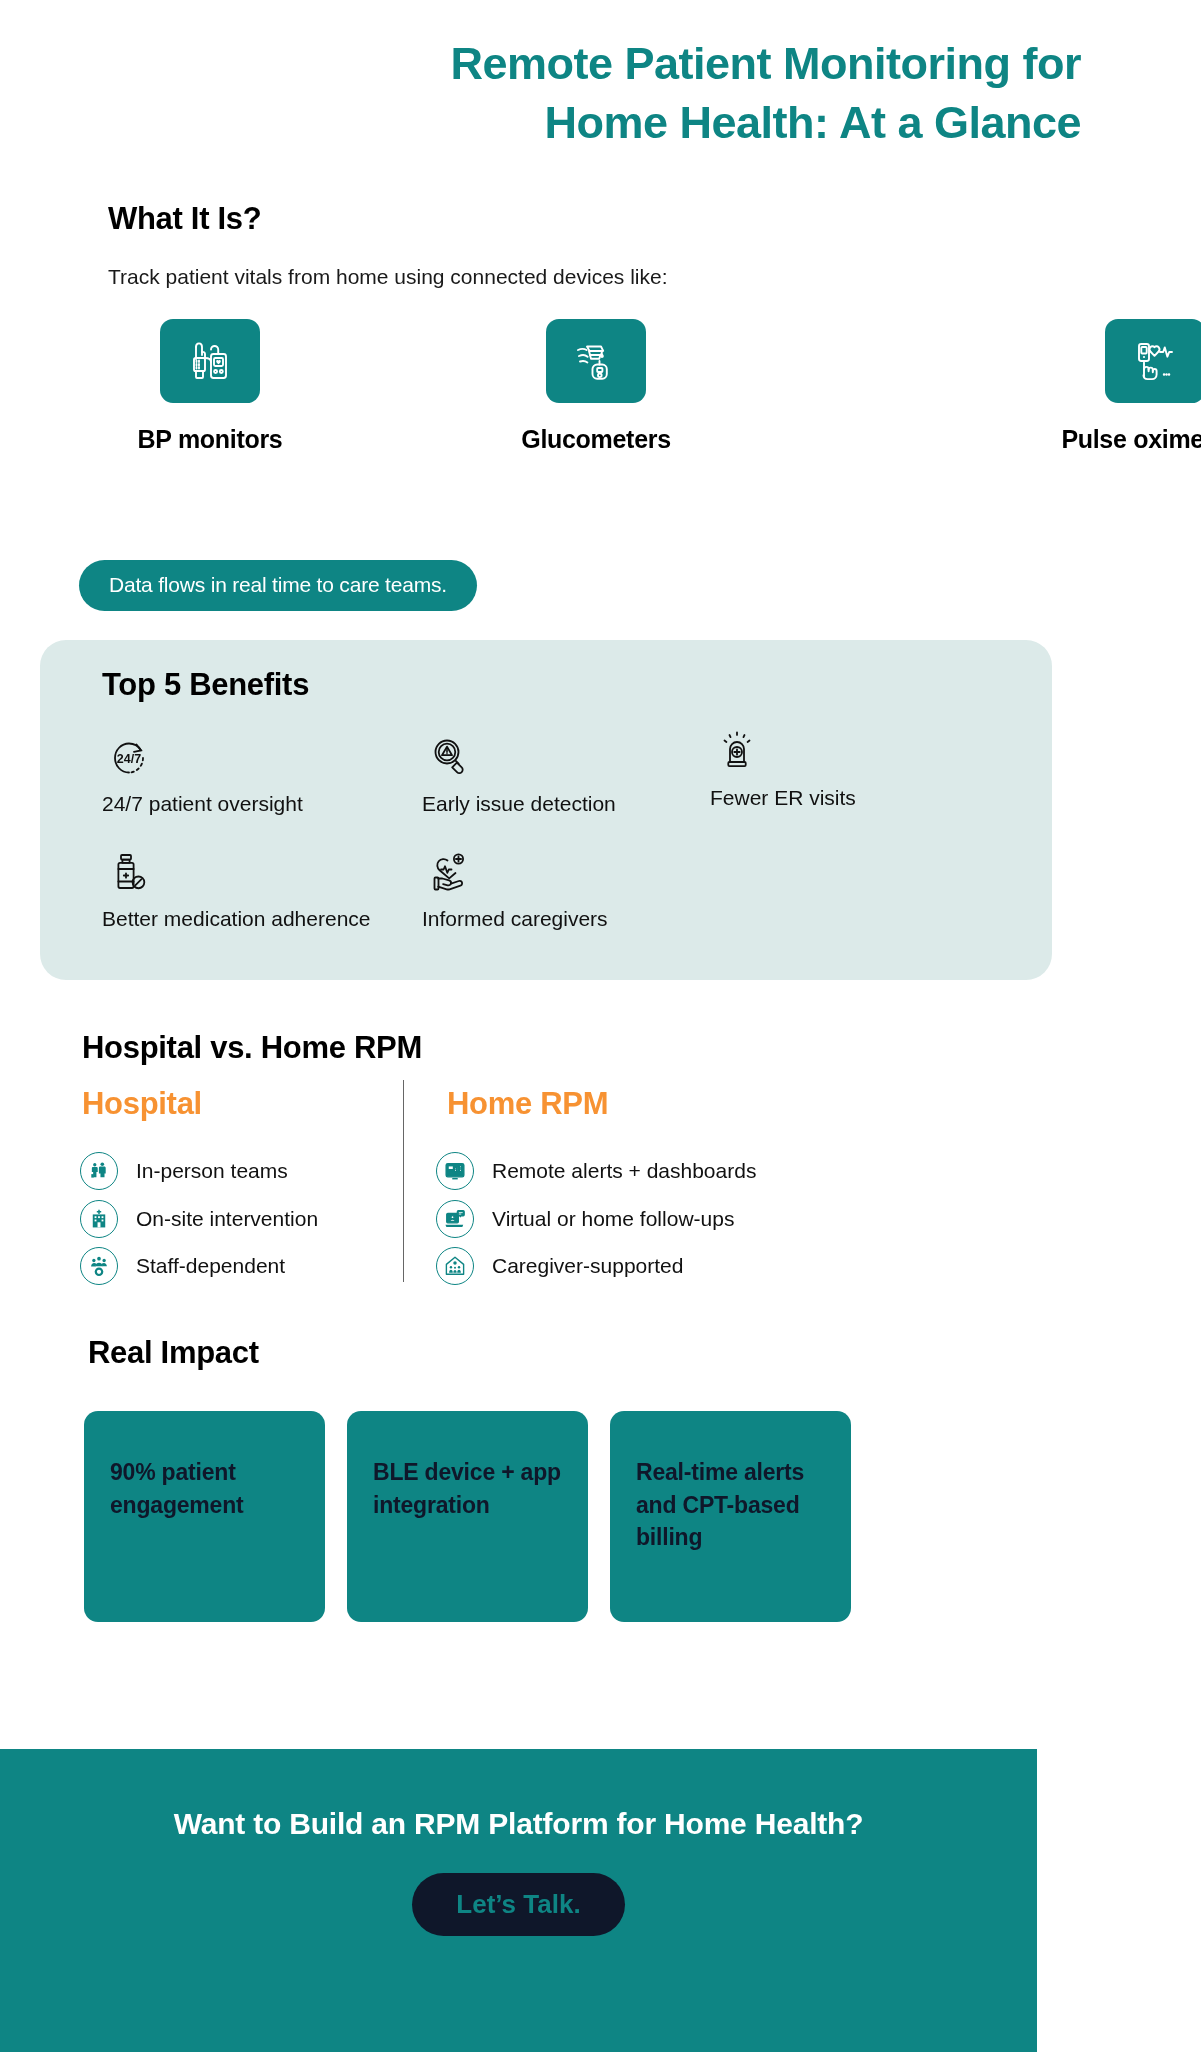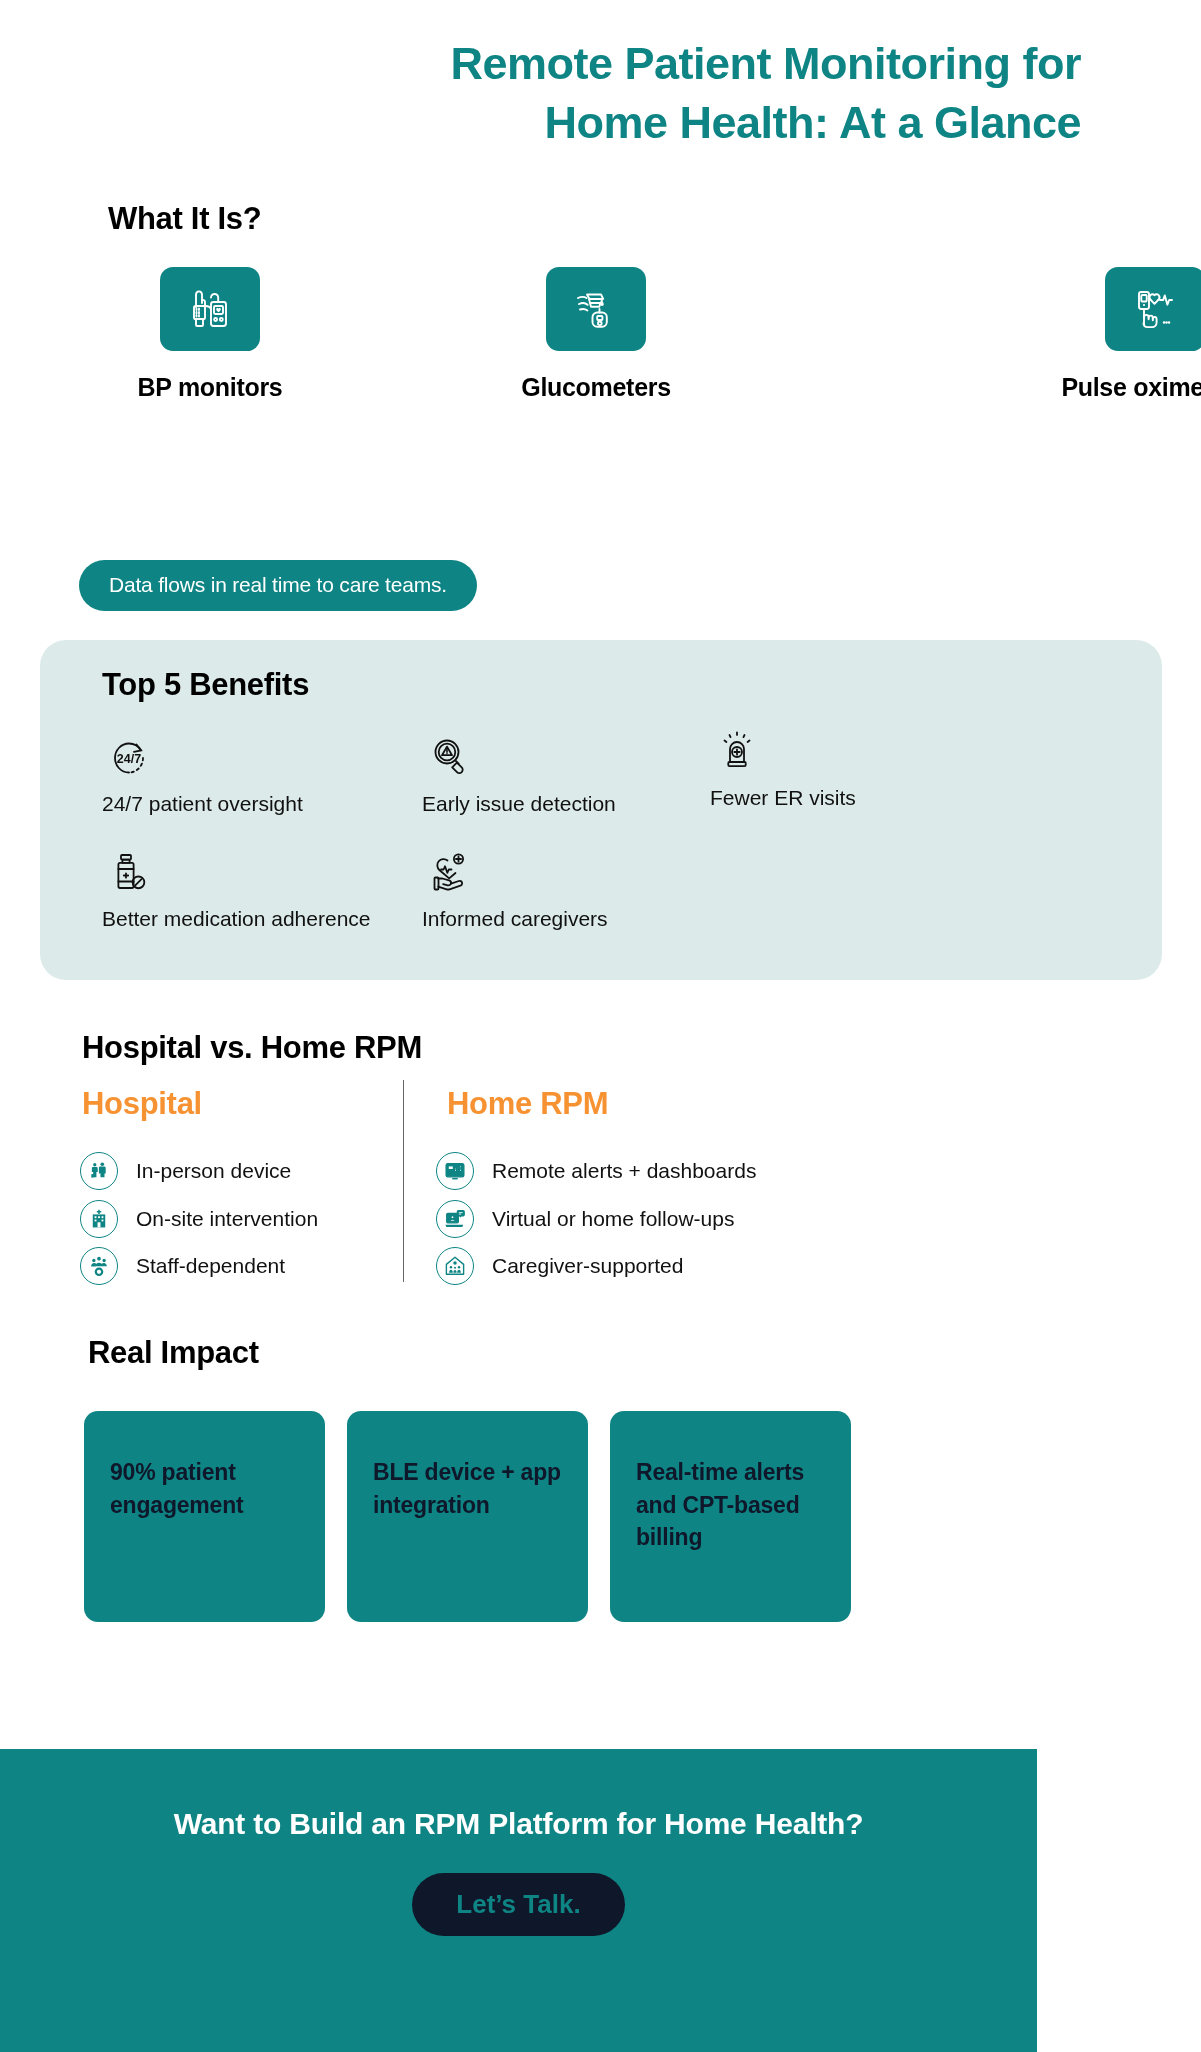"Track patient vitals from home" div.sub { html: none -> <div>Track patient vitals from home using connected devices like:</div> }
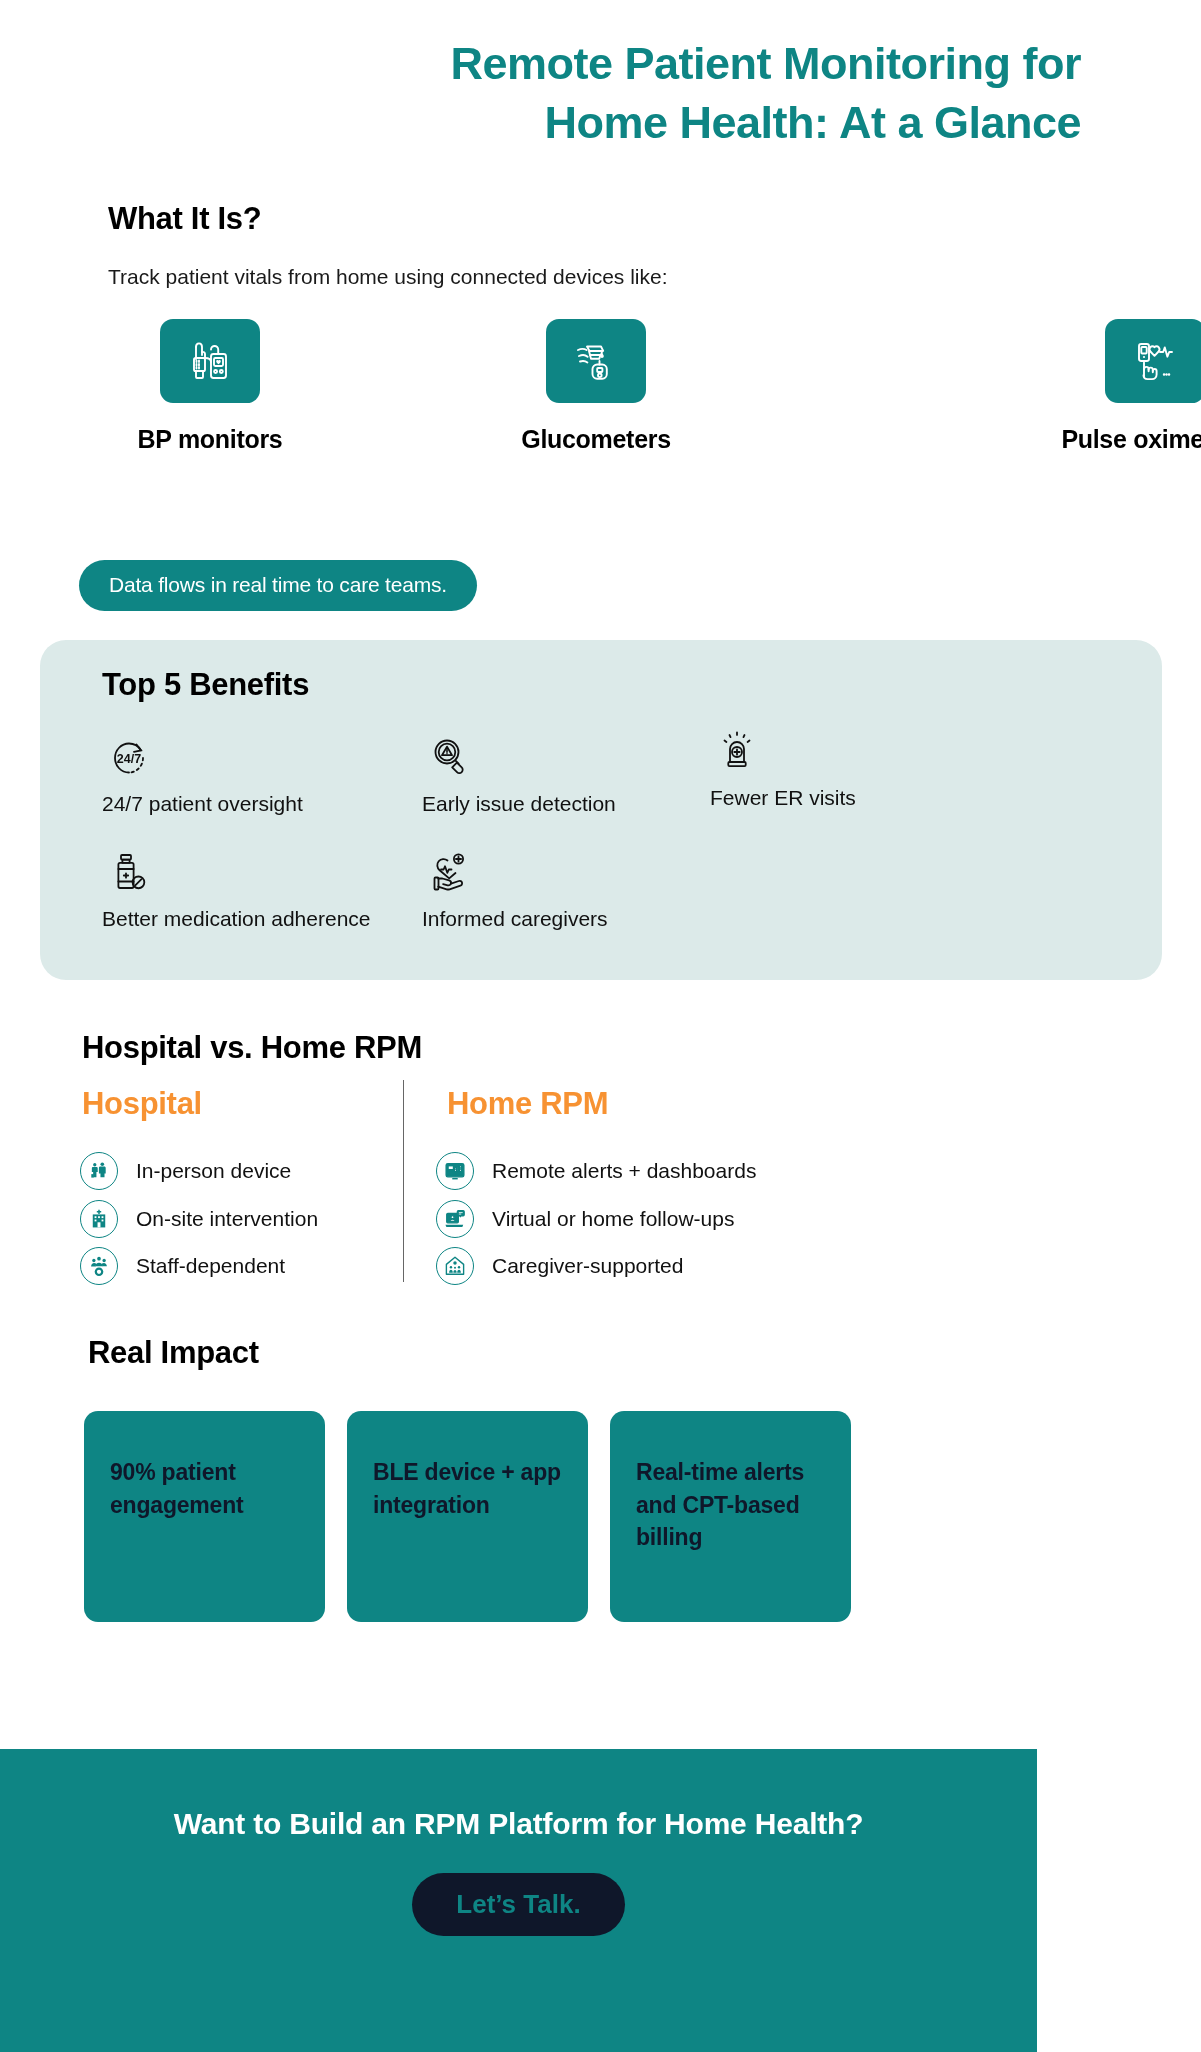"Top 5 Benefits" #benefitsPanel { width: 1122px -> 1012px }
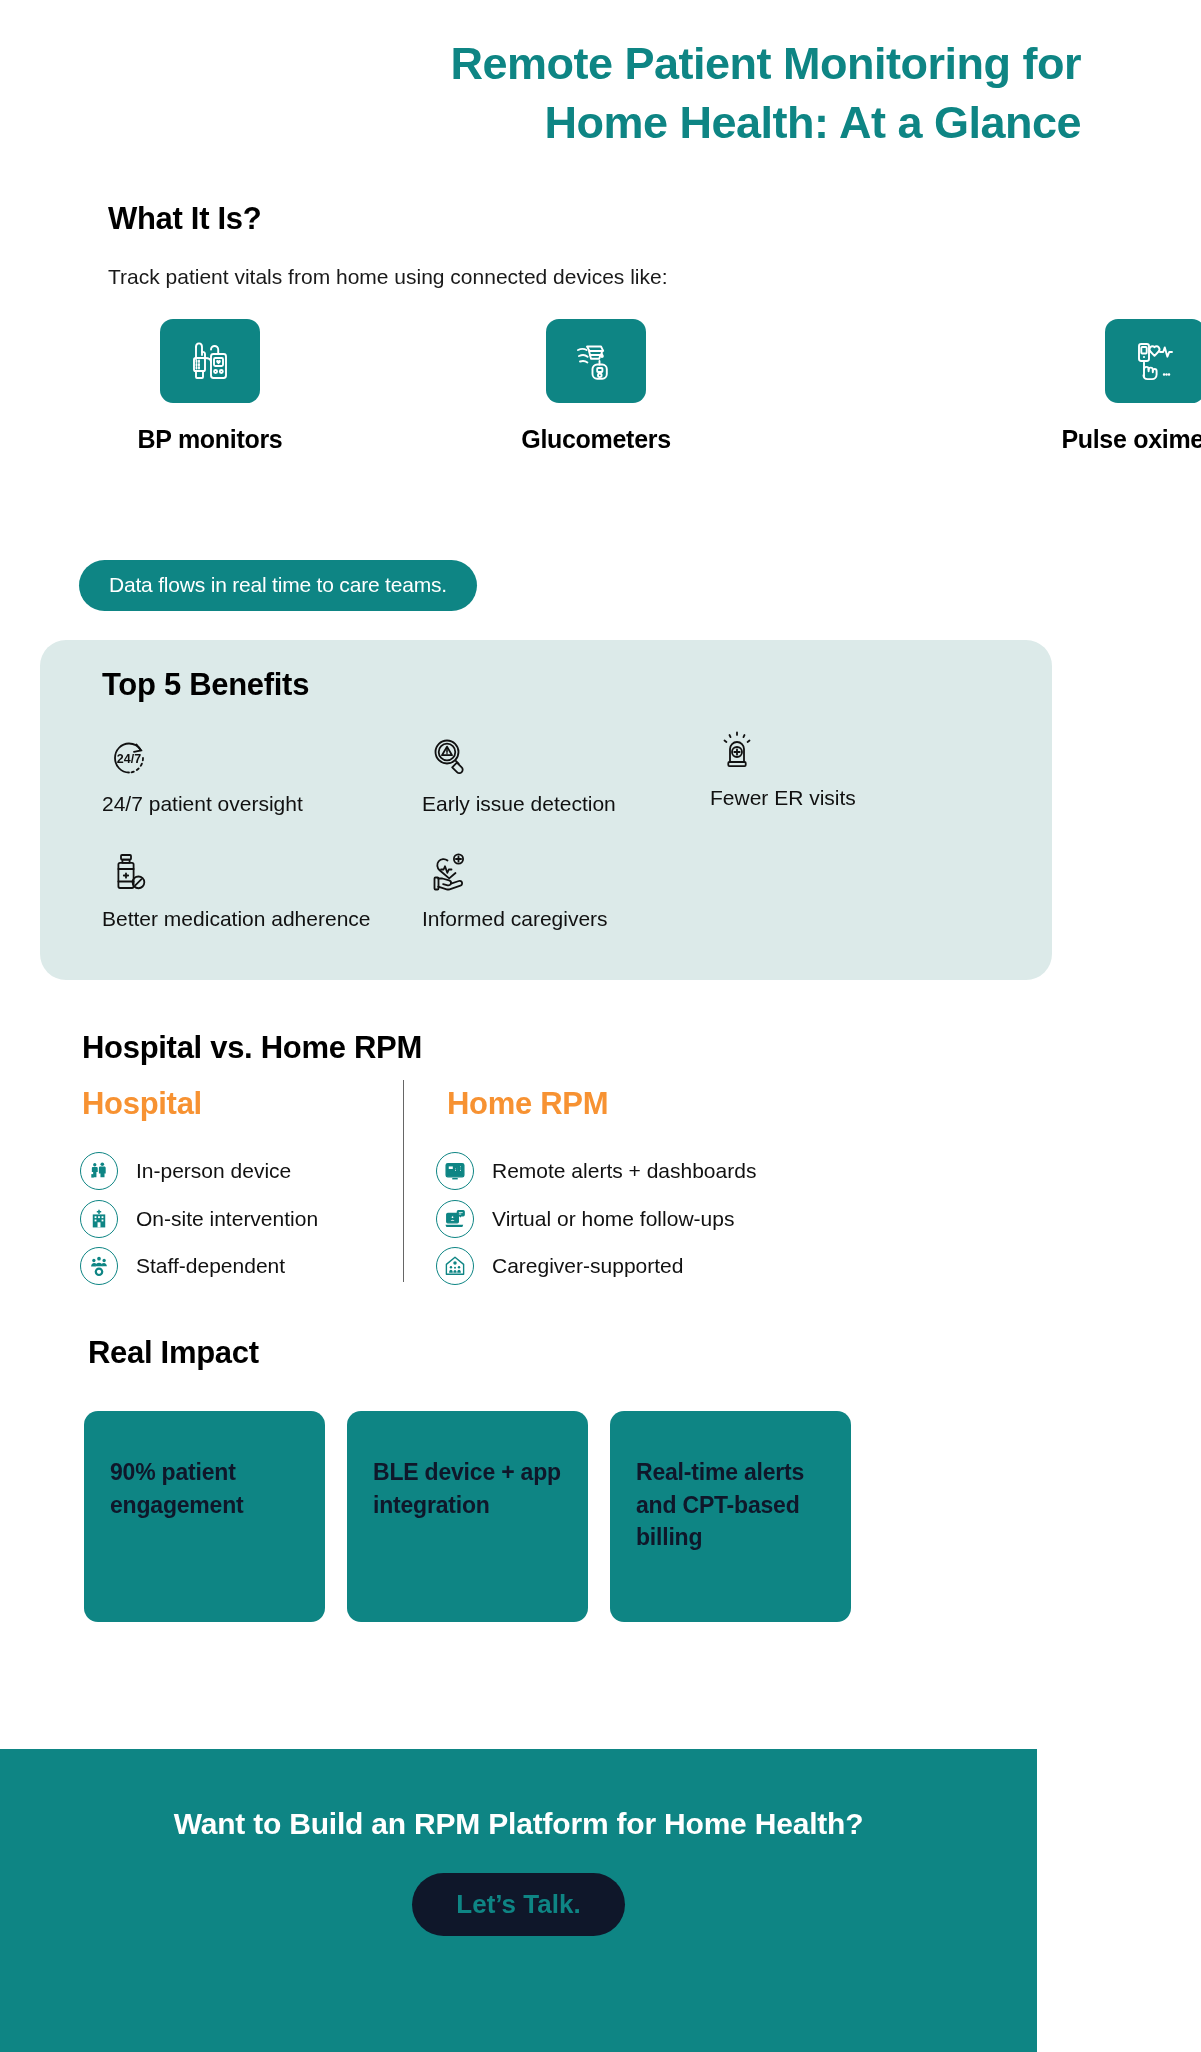"In-person device" span.cmp-label { text: device -> teams }
